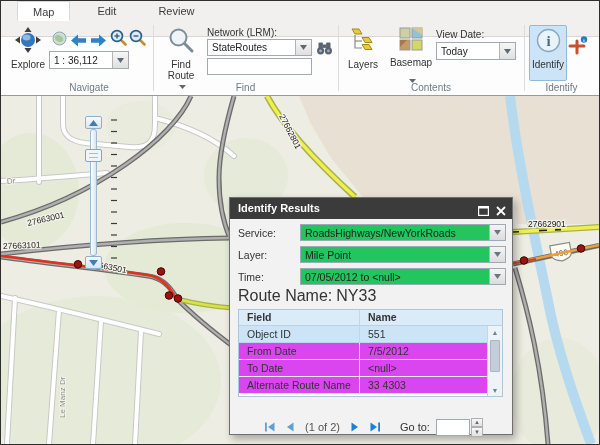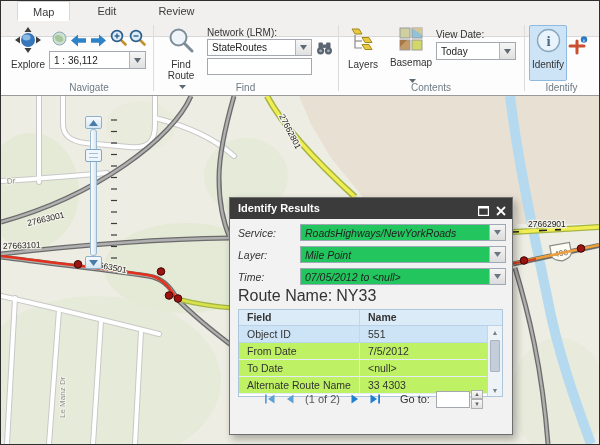"1 : 36,112" div.combo { width: 97px -> 80px }
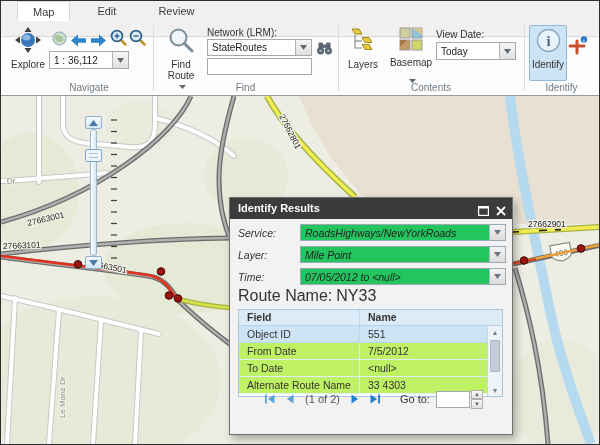"Service:" .dlg-row { font-style: italic -> none }
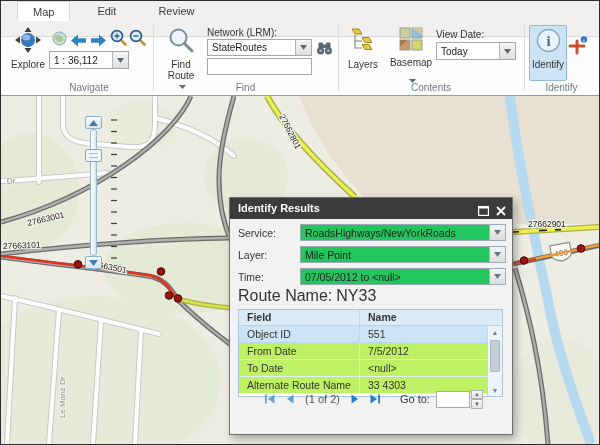"From Date" .dtrow { background: #bef264 -> #d946ef }
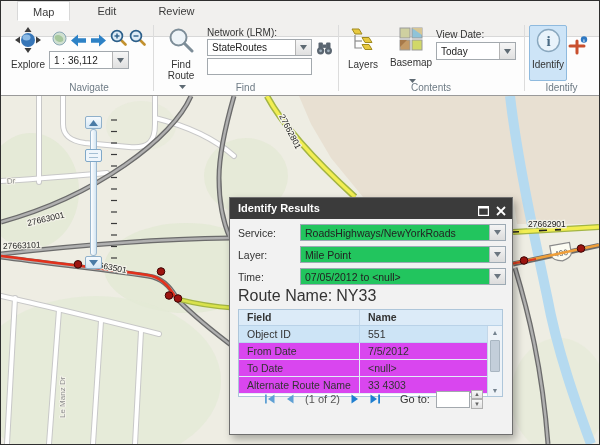"(1 of 2)" .pager { top: 188px -> 216px }
